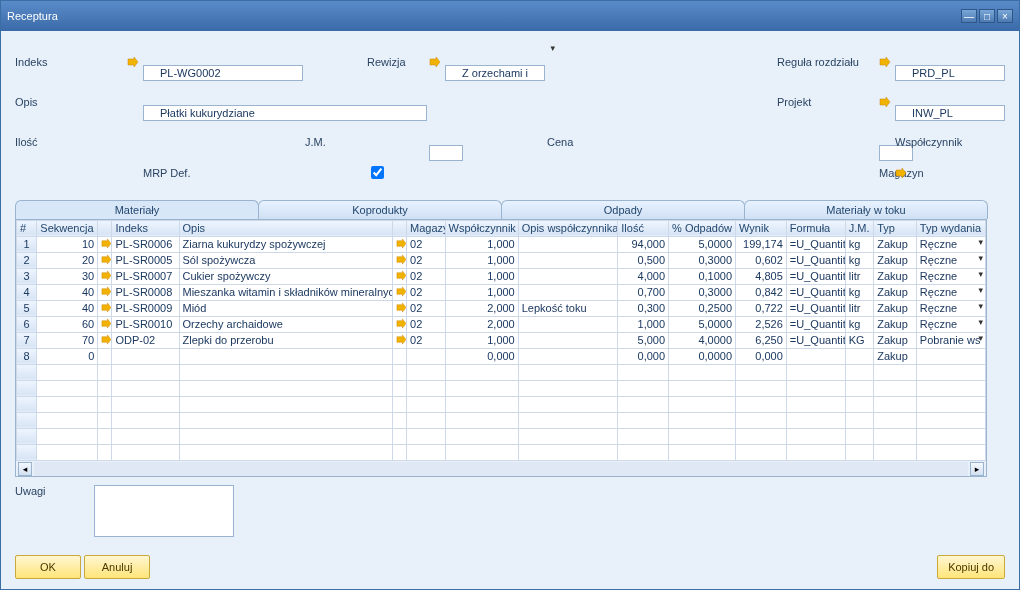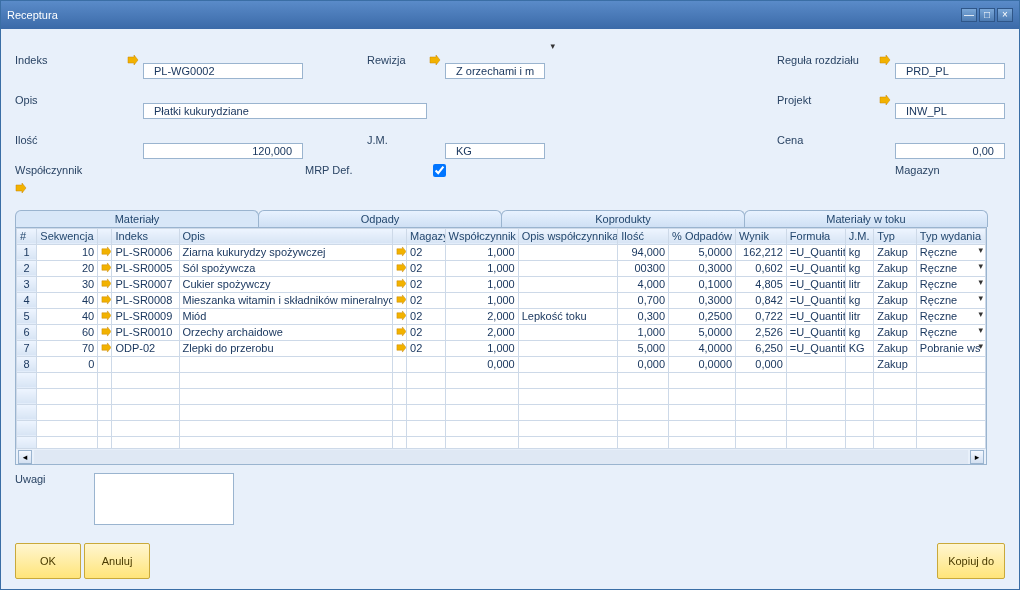"PL-WG0002" input.text, input.combo { padding: 0 10px -> 0 16px }
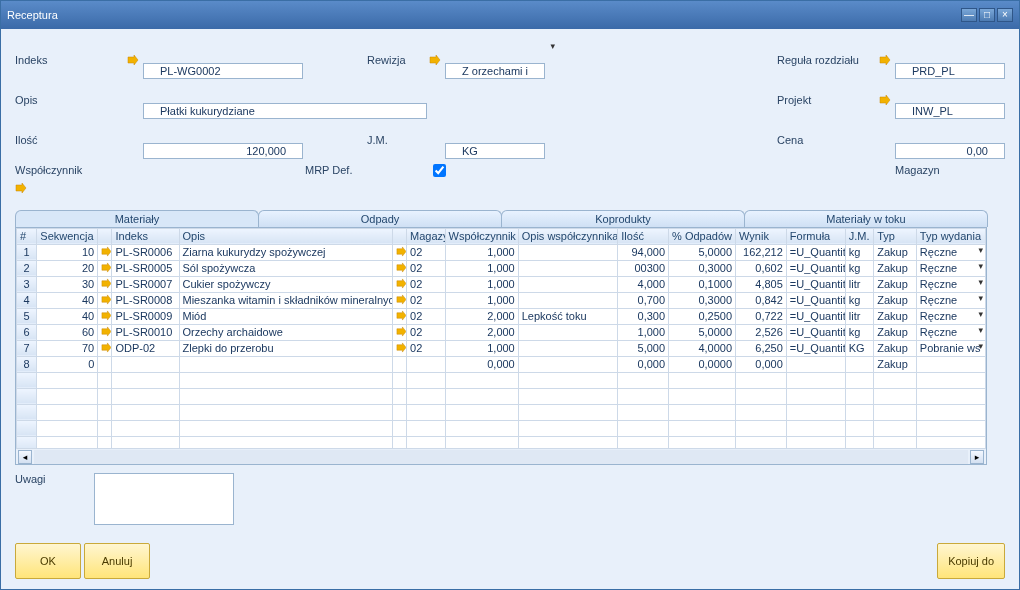"120,000" input.text { html: <input> -> none }
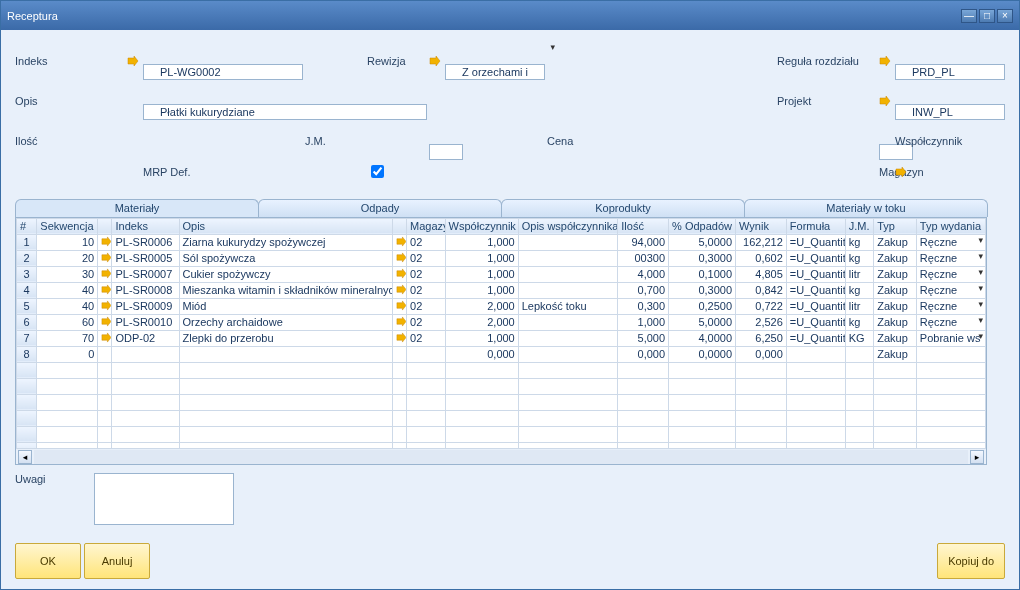"Odpady" div.tab { order: before "Koprodukty" -> after "Koprodukty" }
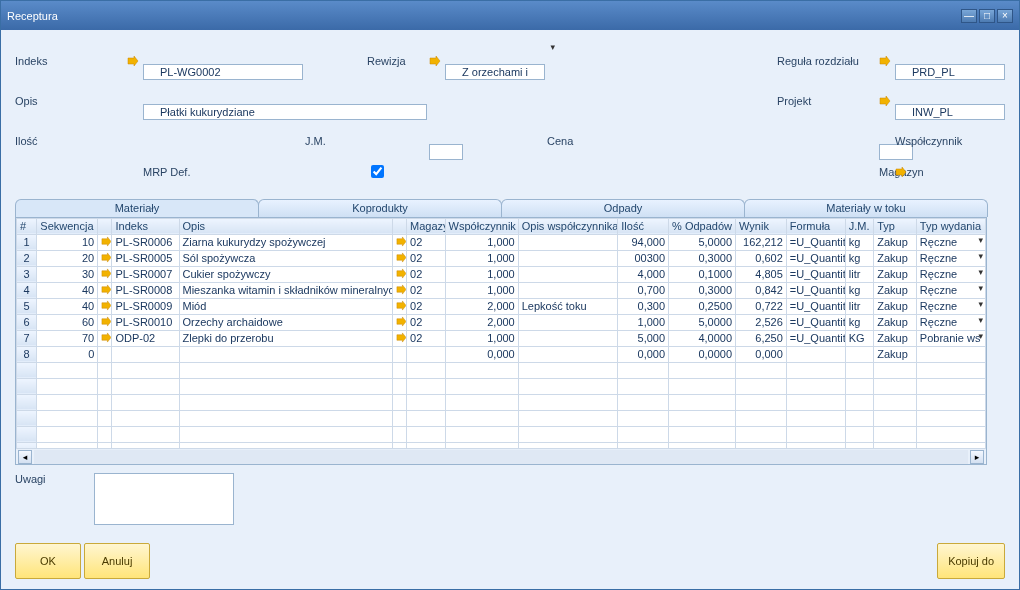"162,212" td.td-num { text: 162,212 -> 199,174 }
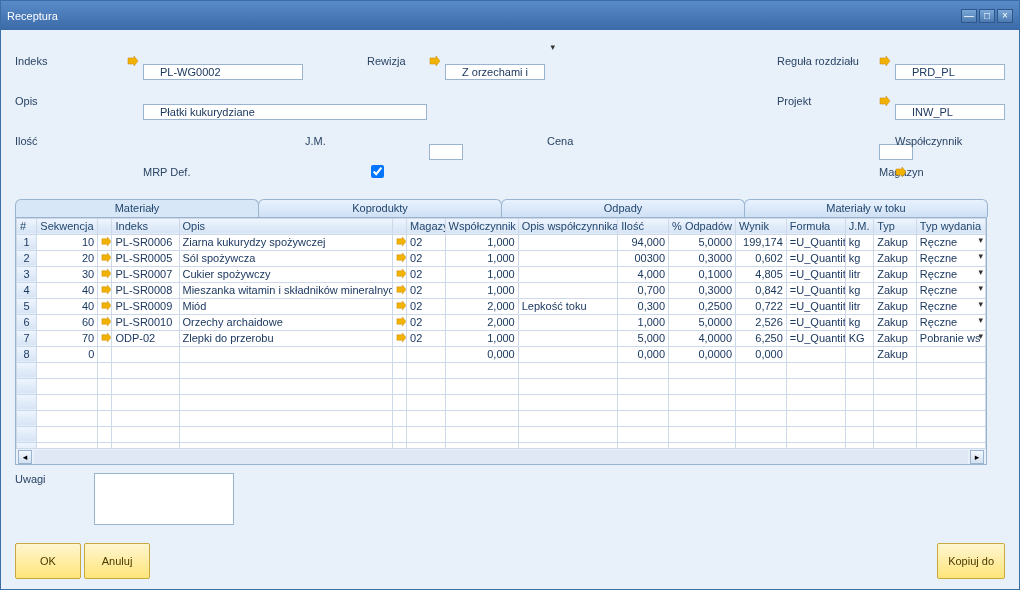"00300" td.td-num { text: 00300 -> 0,500 }
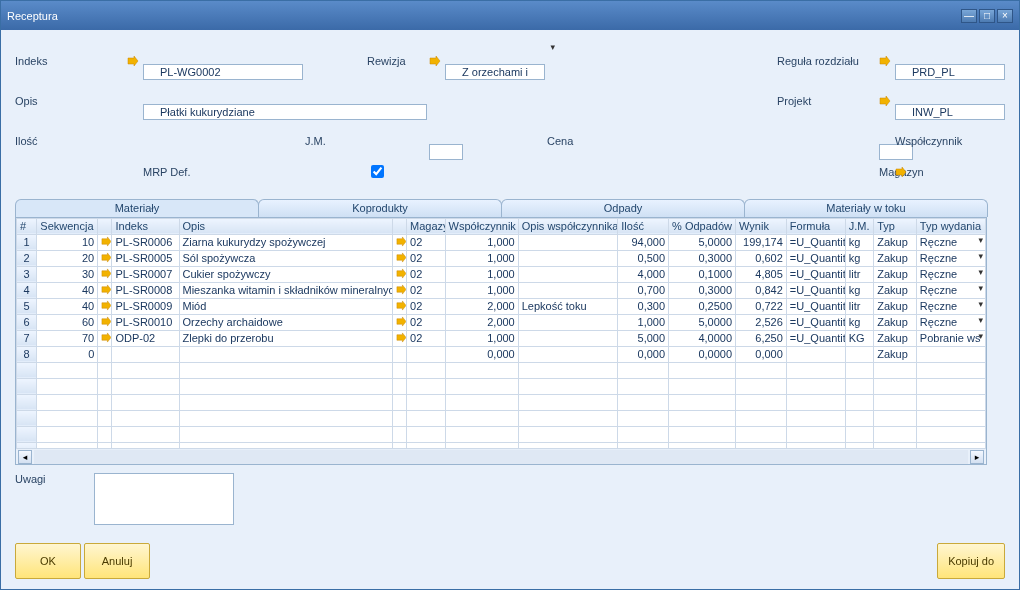"OK" .btn { height: 36px -> 24px }
